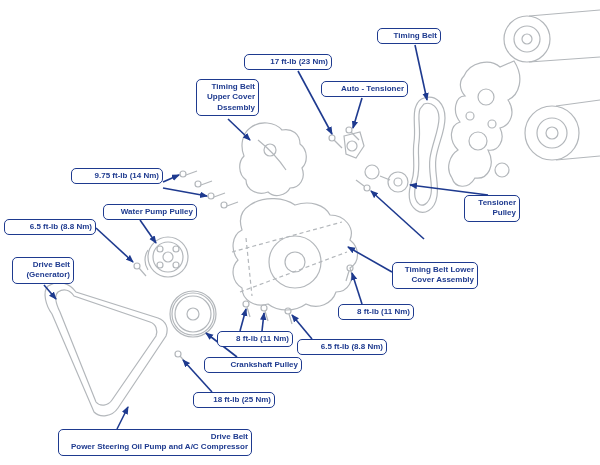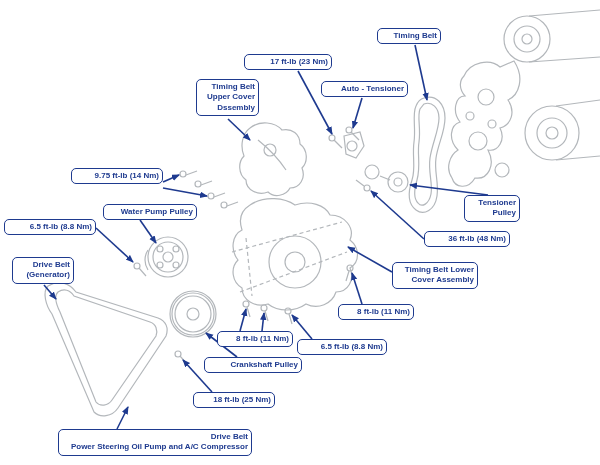"36 ft-lb (48 Nm)" div.callout { html: <div>36 ft-lb (48 Nm)</div> -> none }
